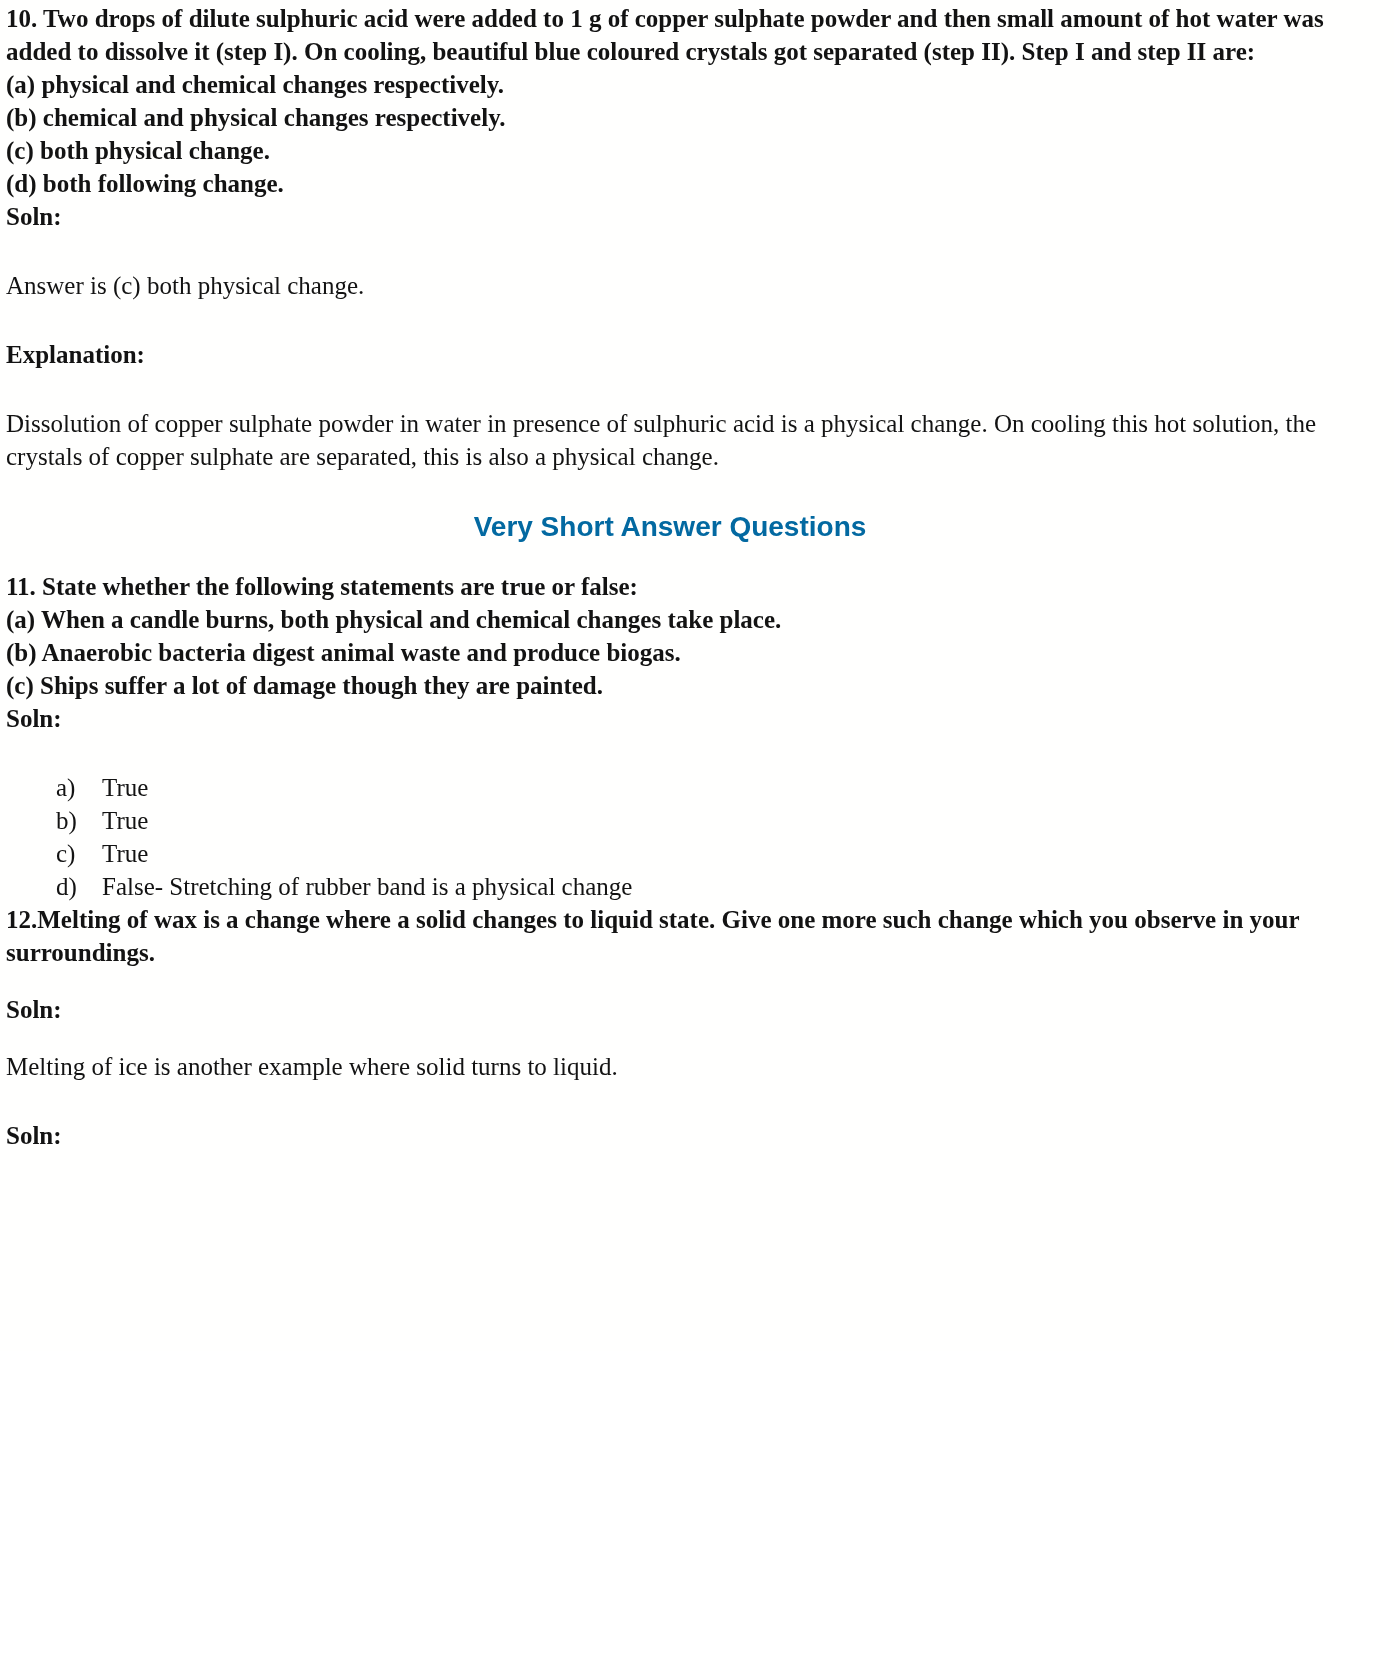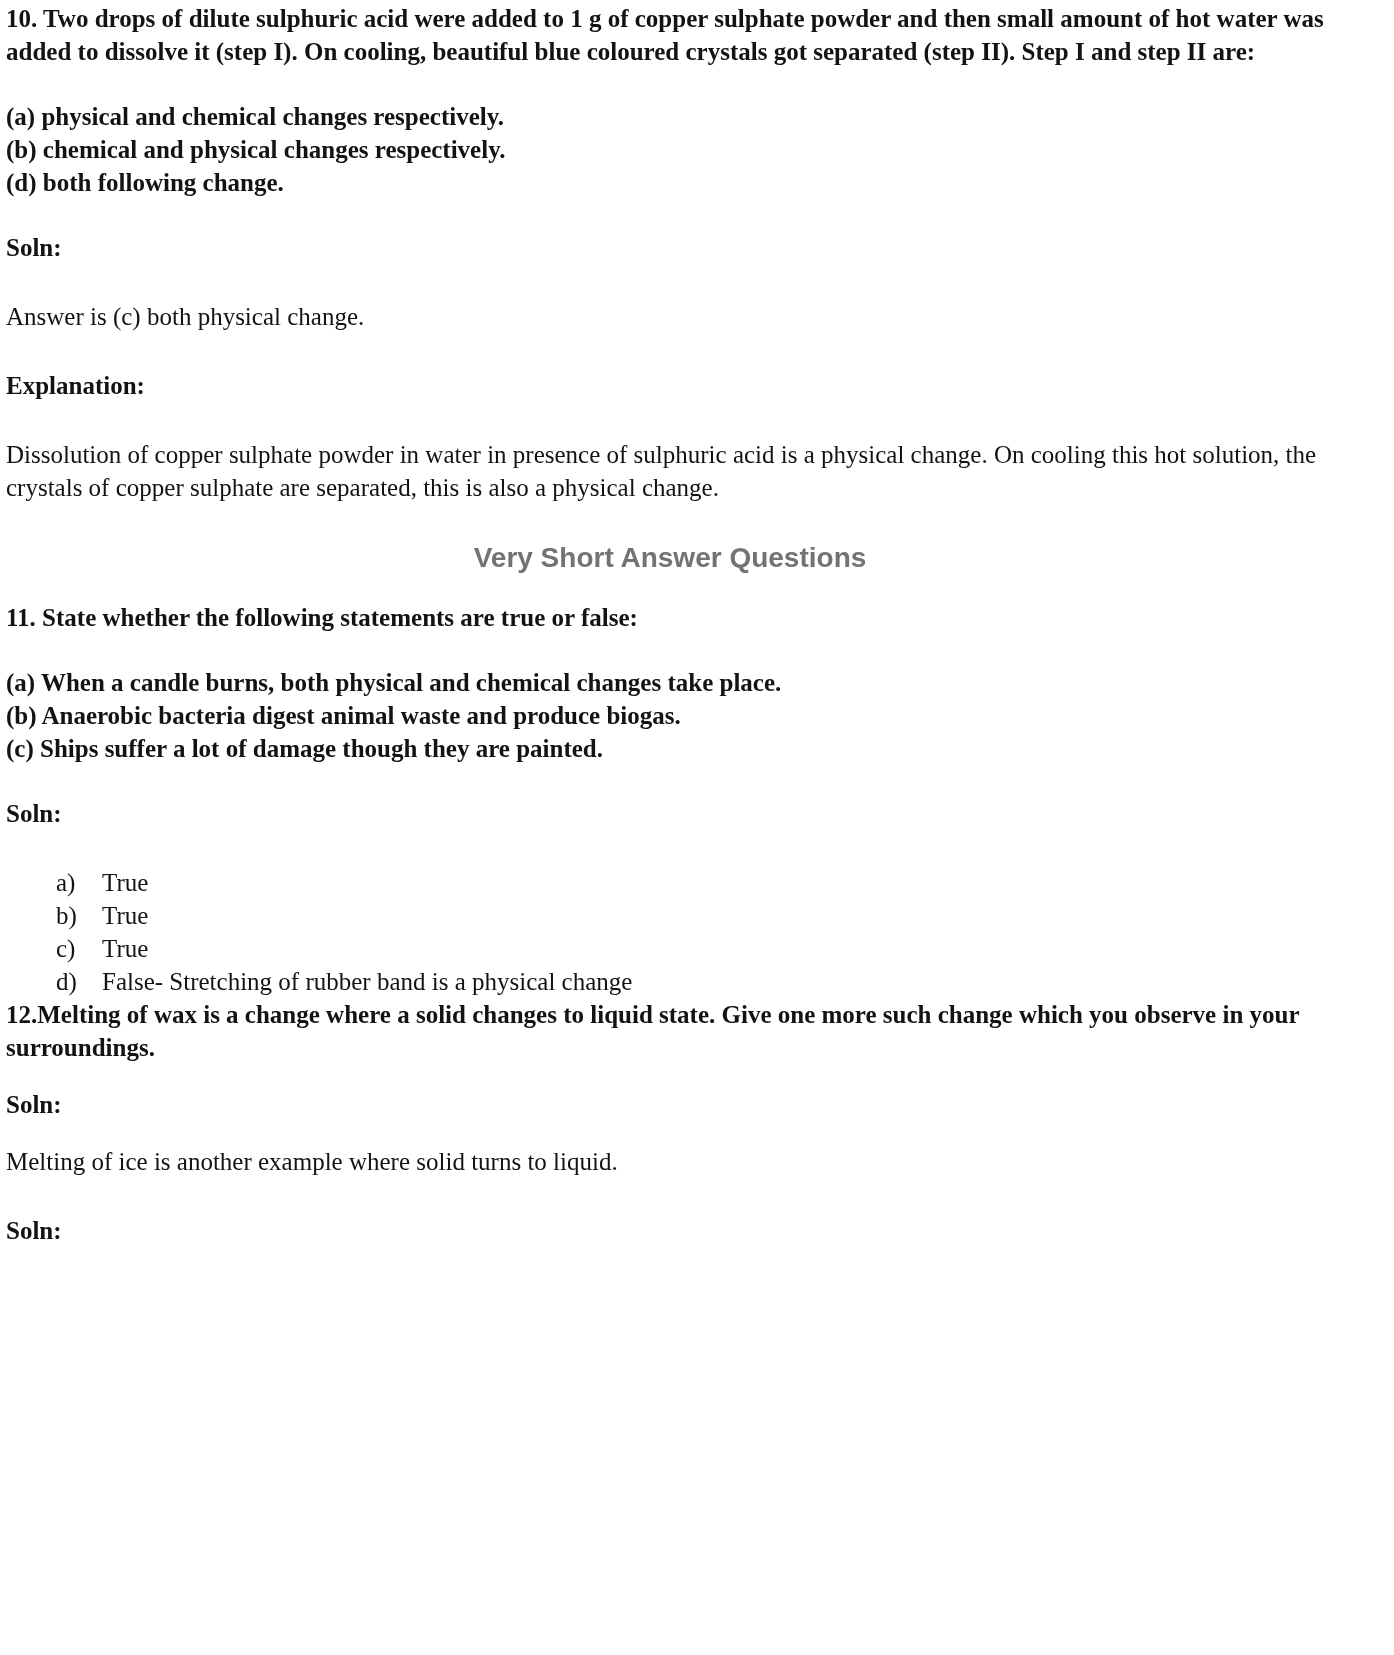"(a) physical and chemical changes" .mt-sm { margin-top: 32px -> none }
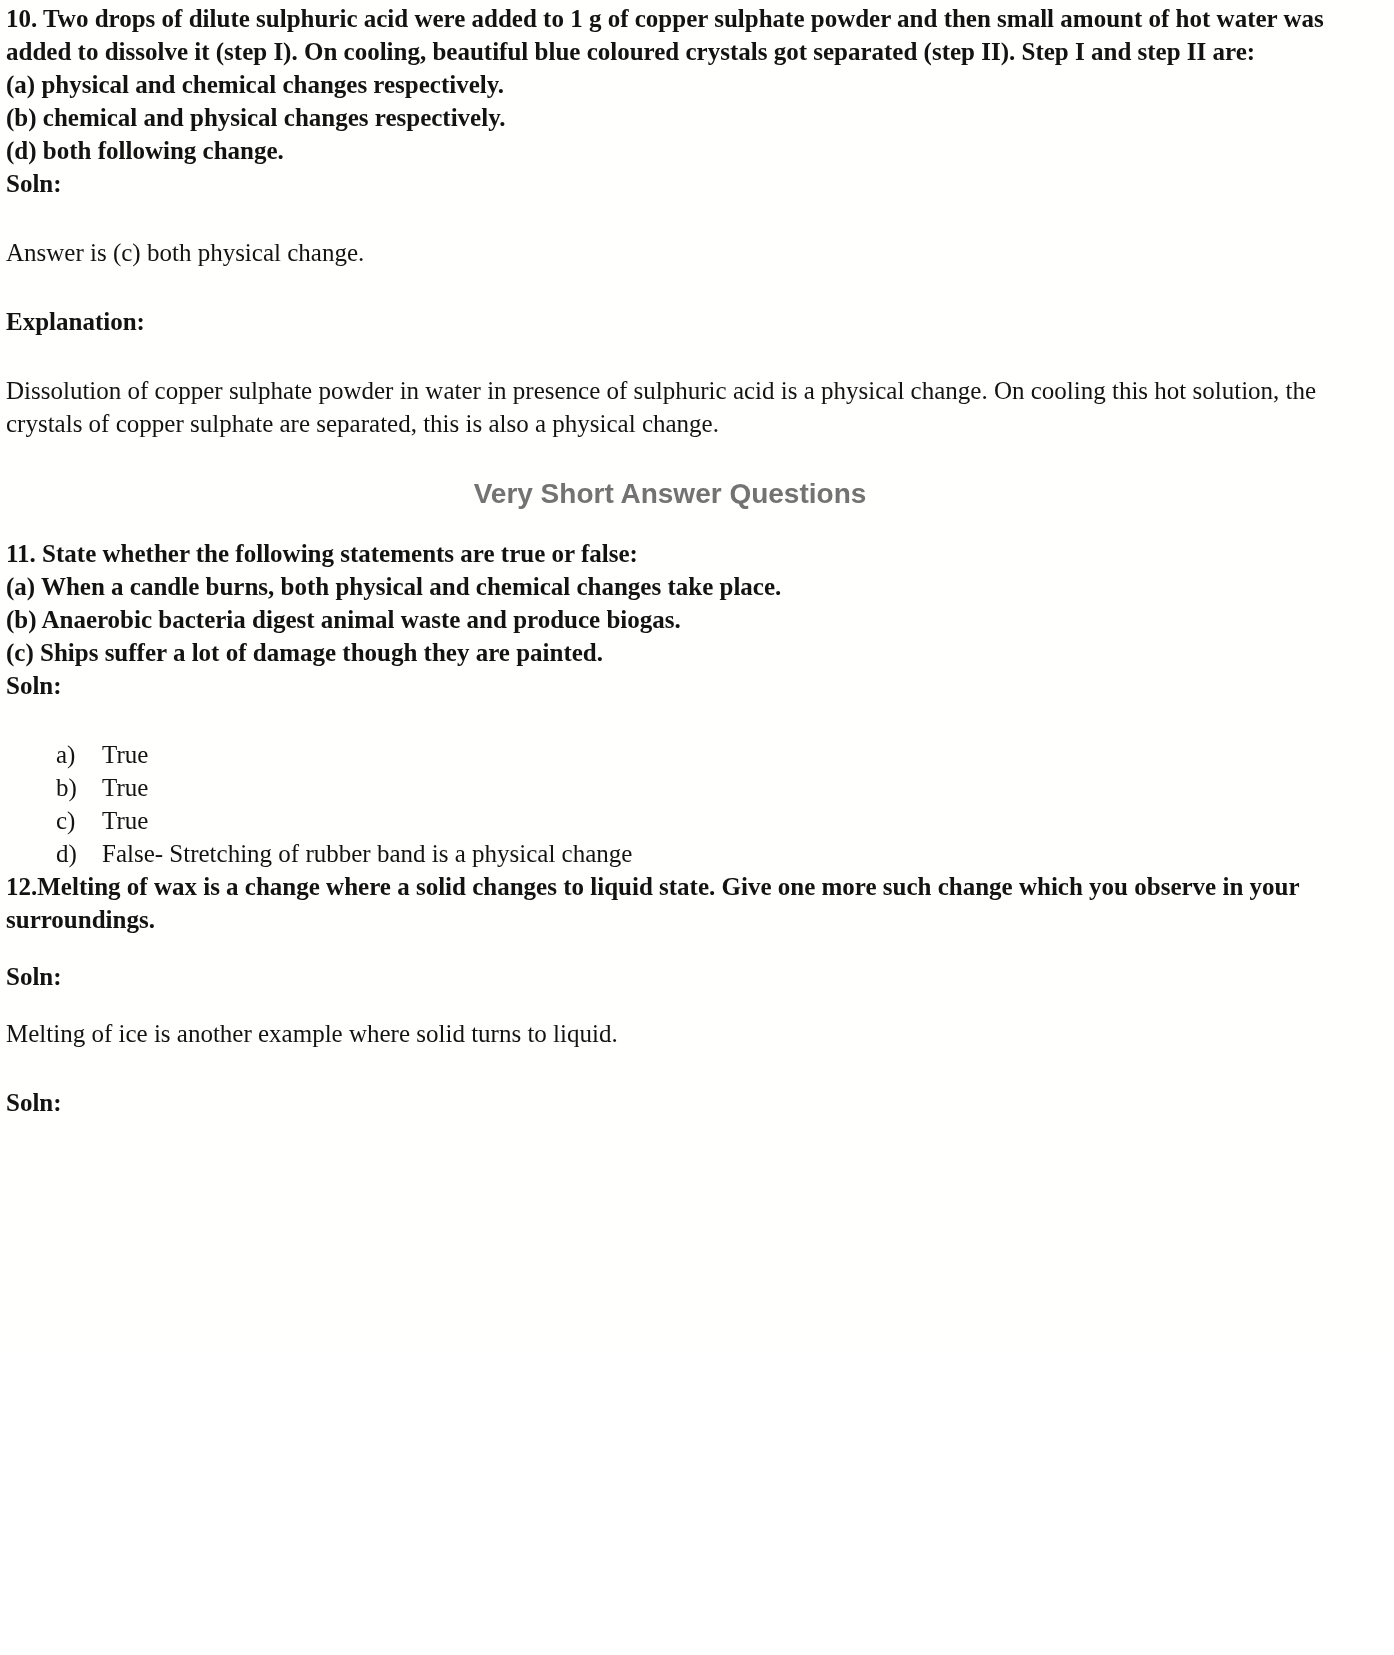"(c) both physical change." p { html: none -> <p>(c) both physical change.</p> }
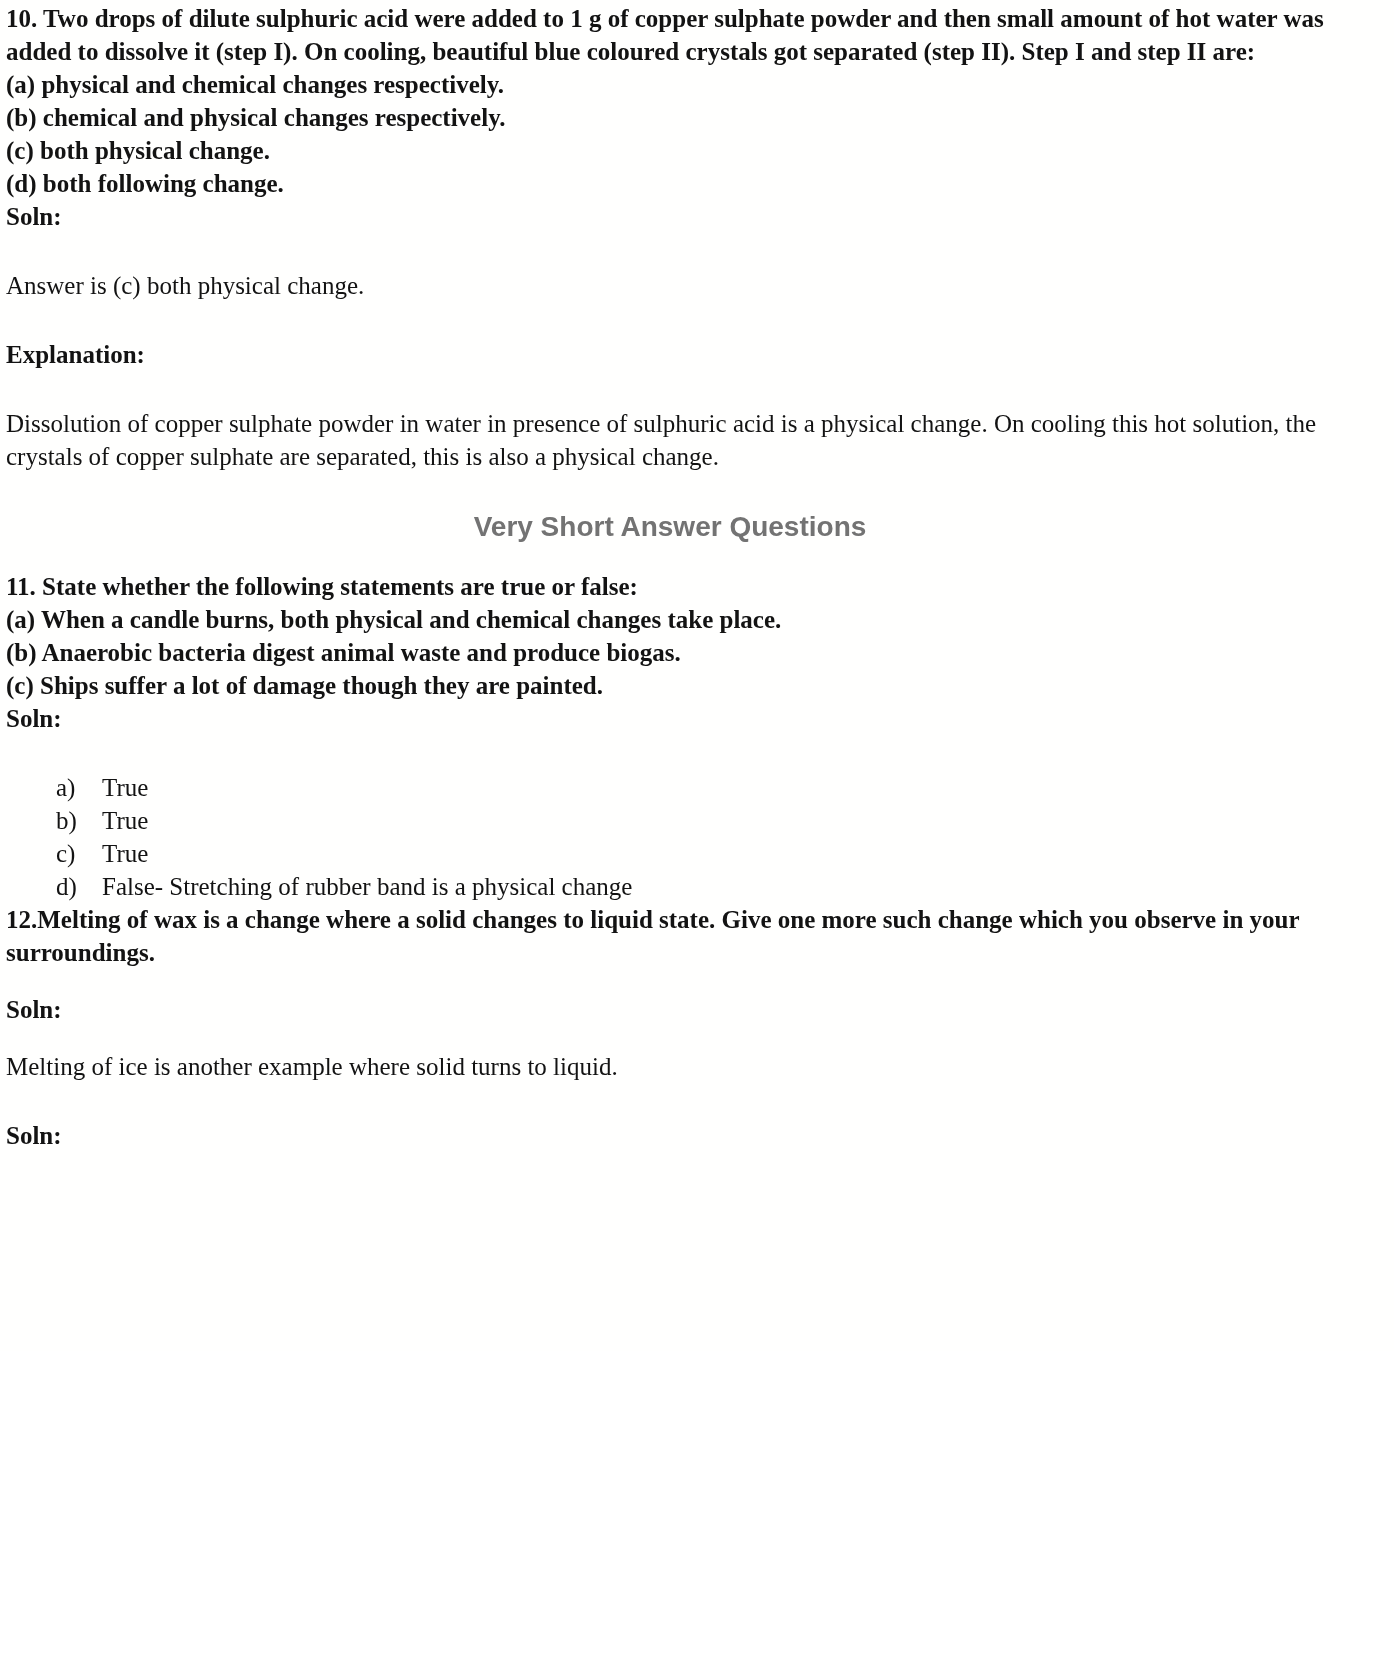"Very Short Answer Questions" .section-heading { color: #737373 -> #0369a1 }
